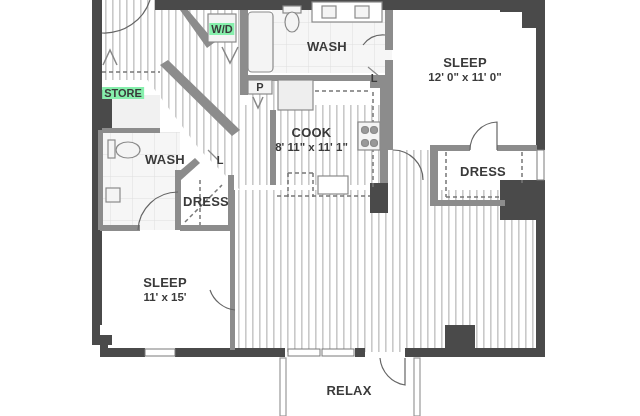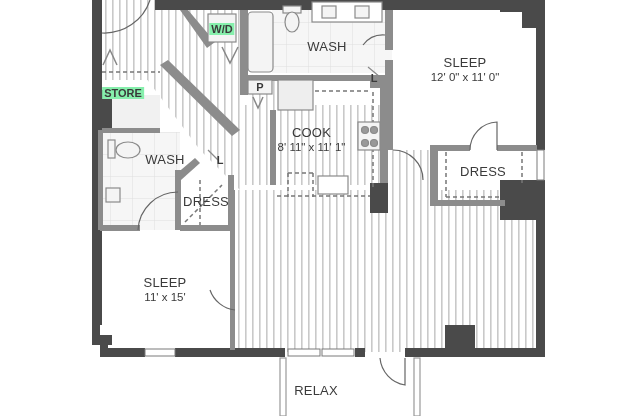"WASH" .lbl { font-weight: normal -> bold }
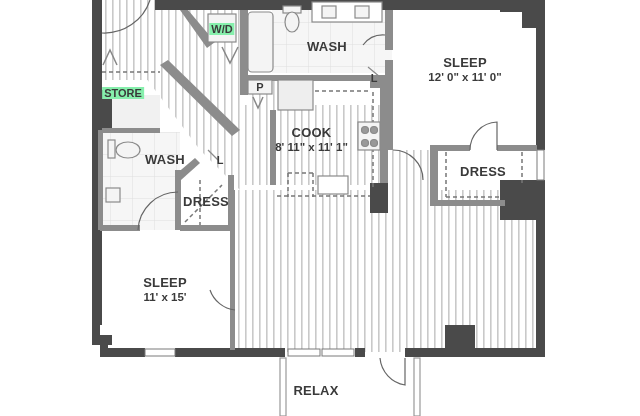"RELAX" div.lbl { left: 316px -> 349px }
